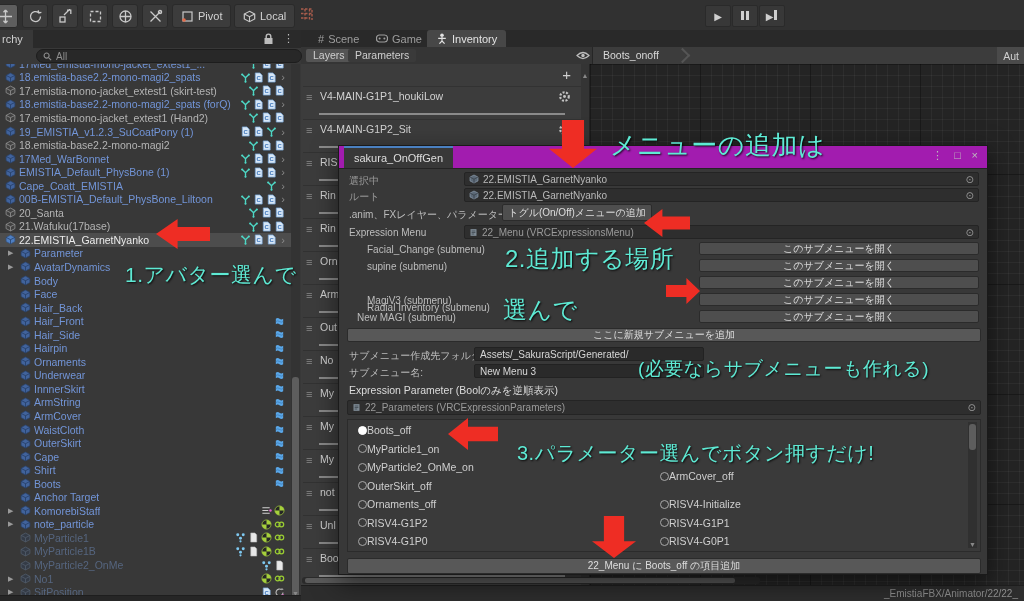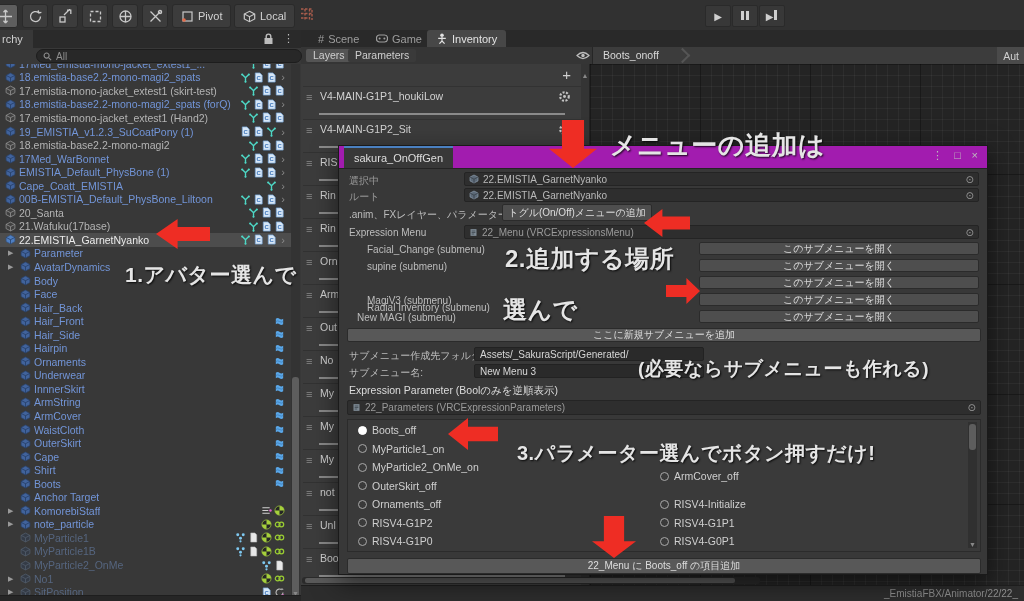"メニューの追加は" .anno { color: #e5e5e5 -> #5eead4; font-weight: bold -> normal }
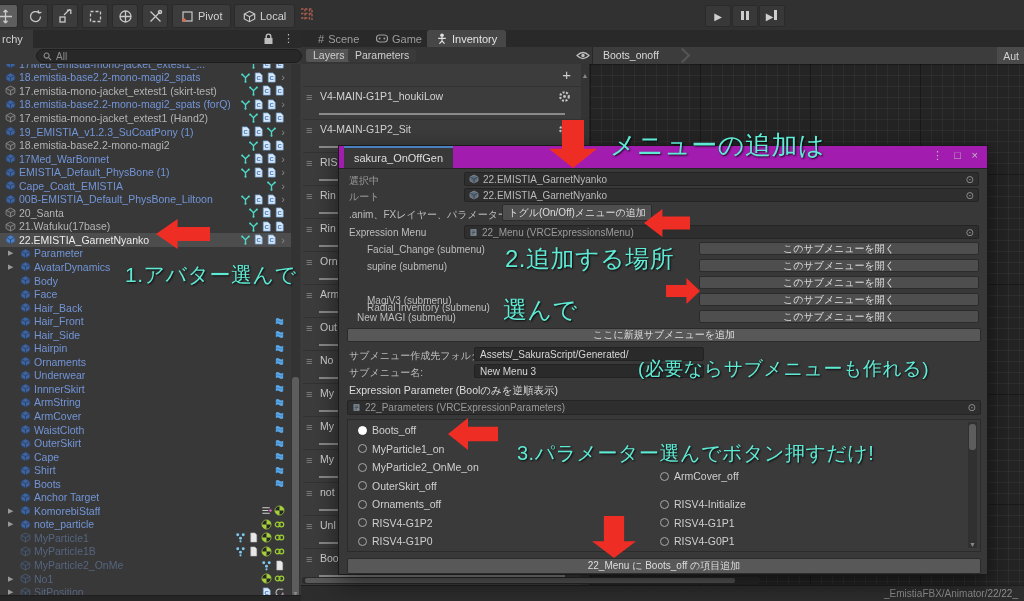"Boots_off" .prow { gap: 5px -> none }
